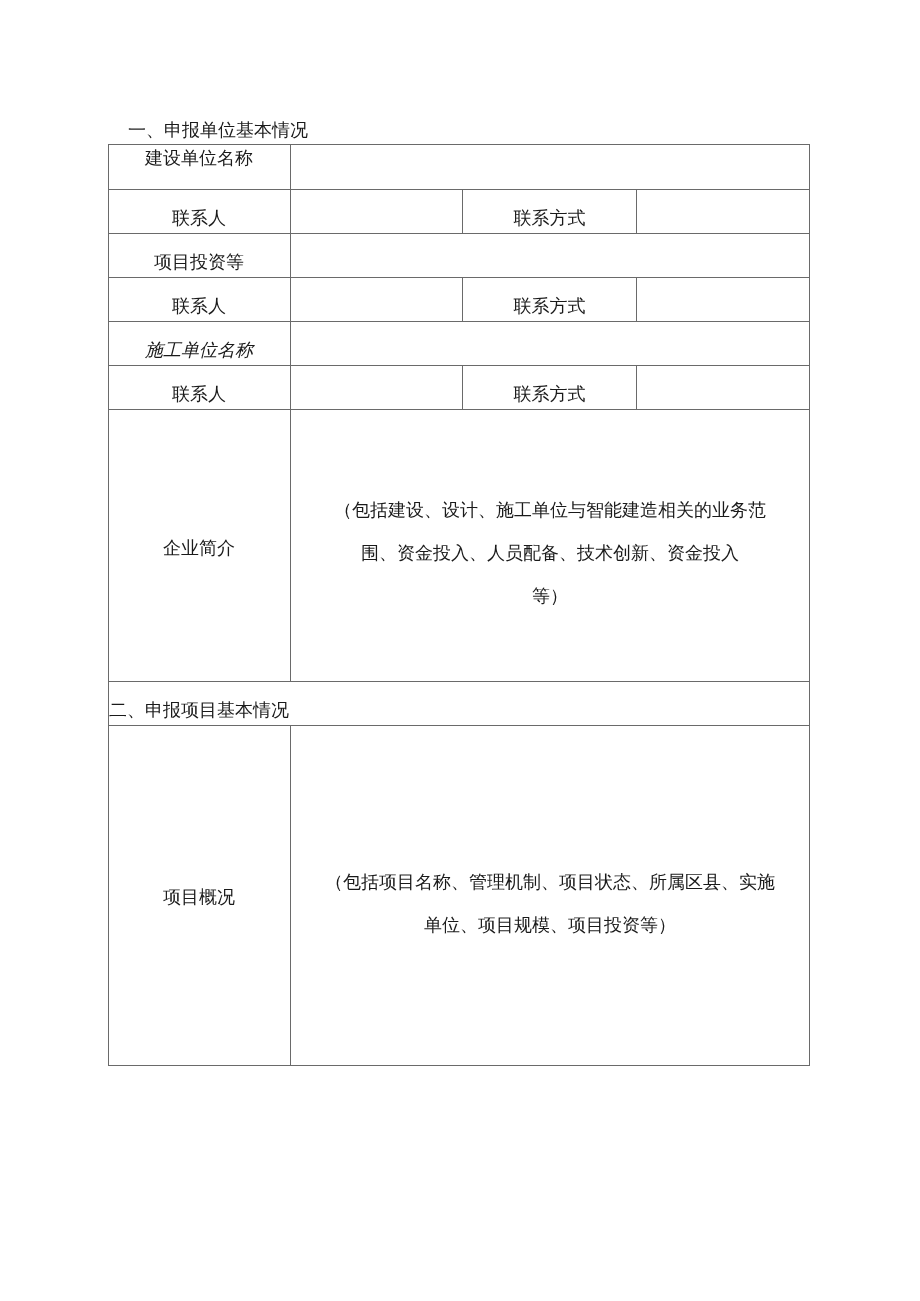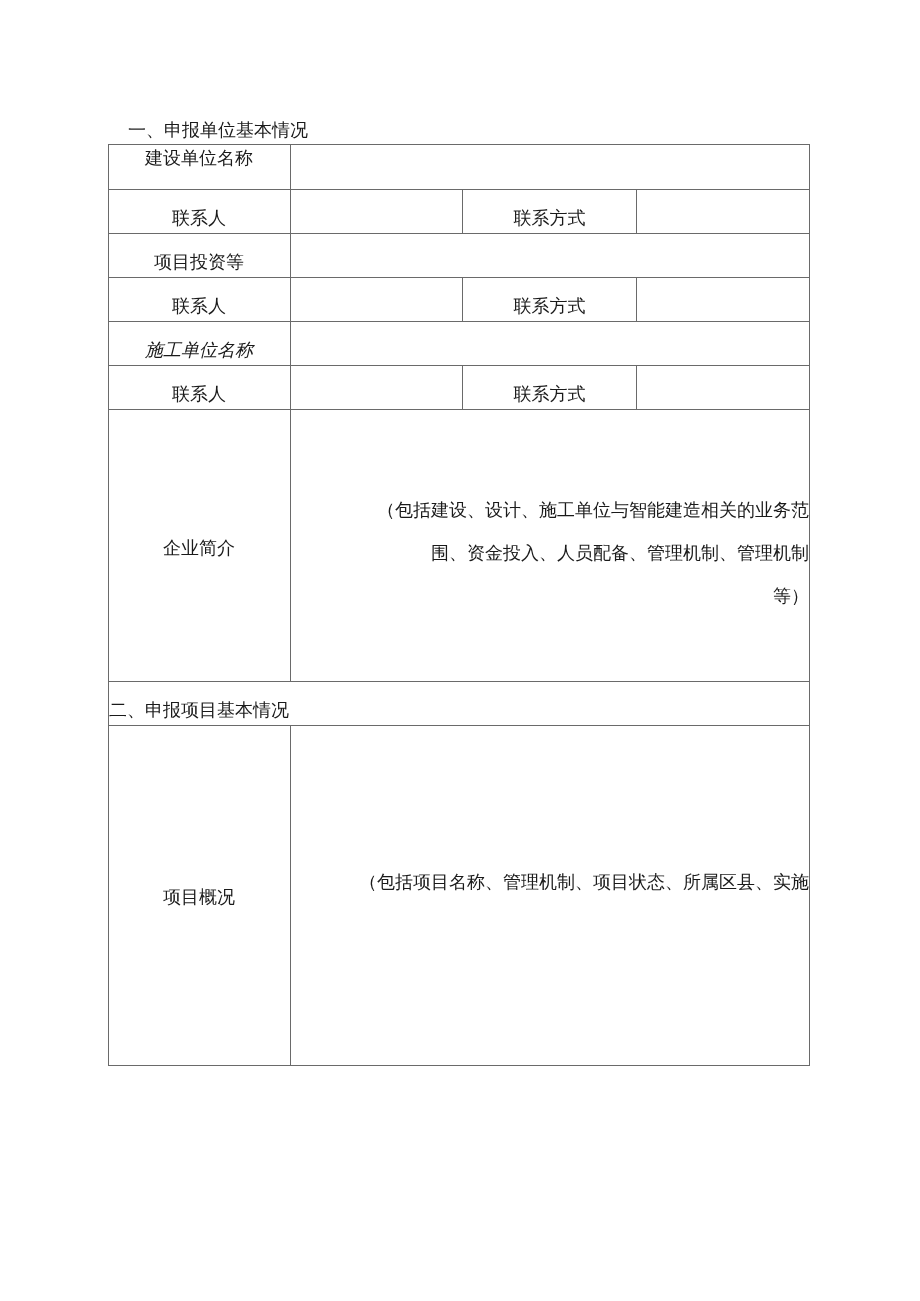"（包括建设、设计、施工单位与智能建造相关的业务范" .para { text-align: right -> center }
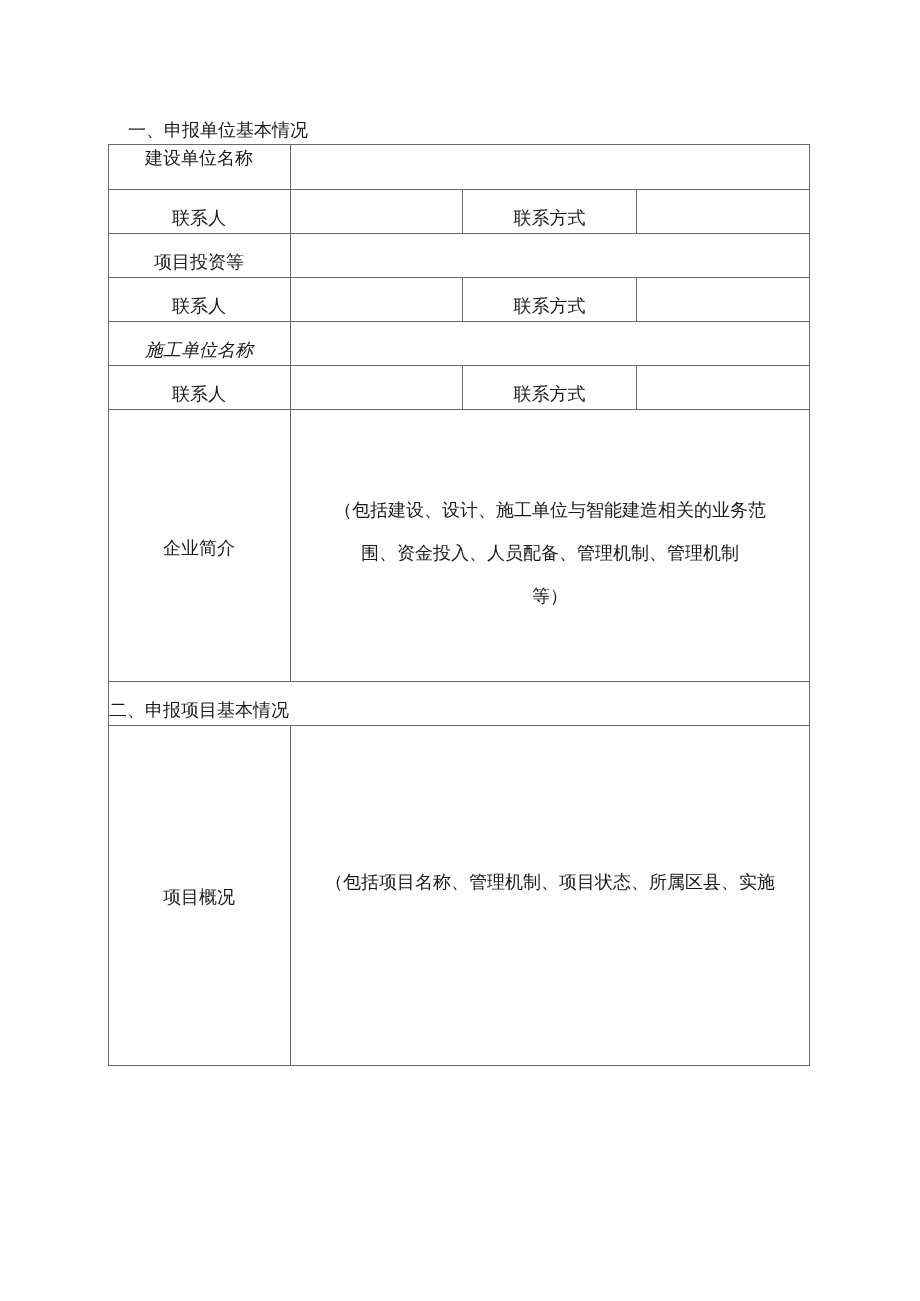"围、资金投入、人员配备、管理机制、管理机制" div { text: 管理机制、管理机制 -> 技术创新、资金投入 }
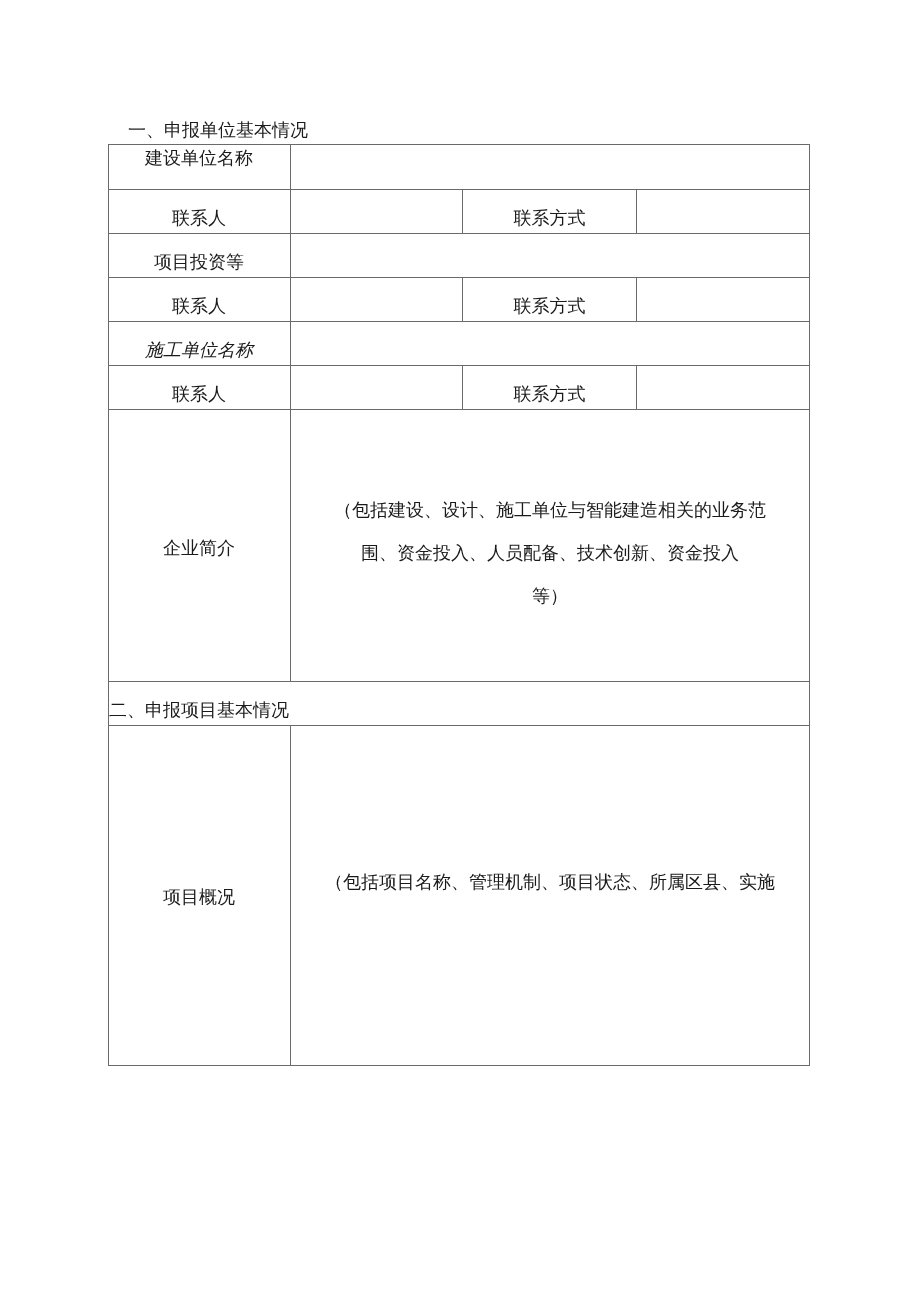"单位、项目规模、项目投资等）" div { html: none -> <div>单位、项目规模、项目投资等）</div> }
